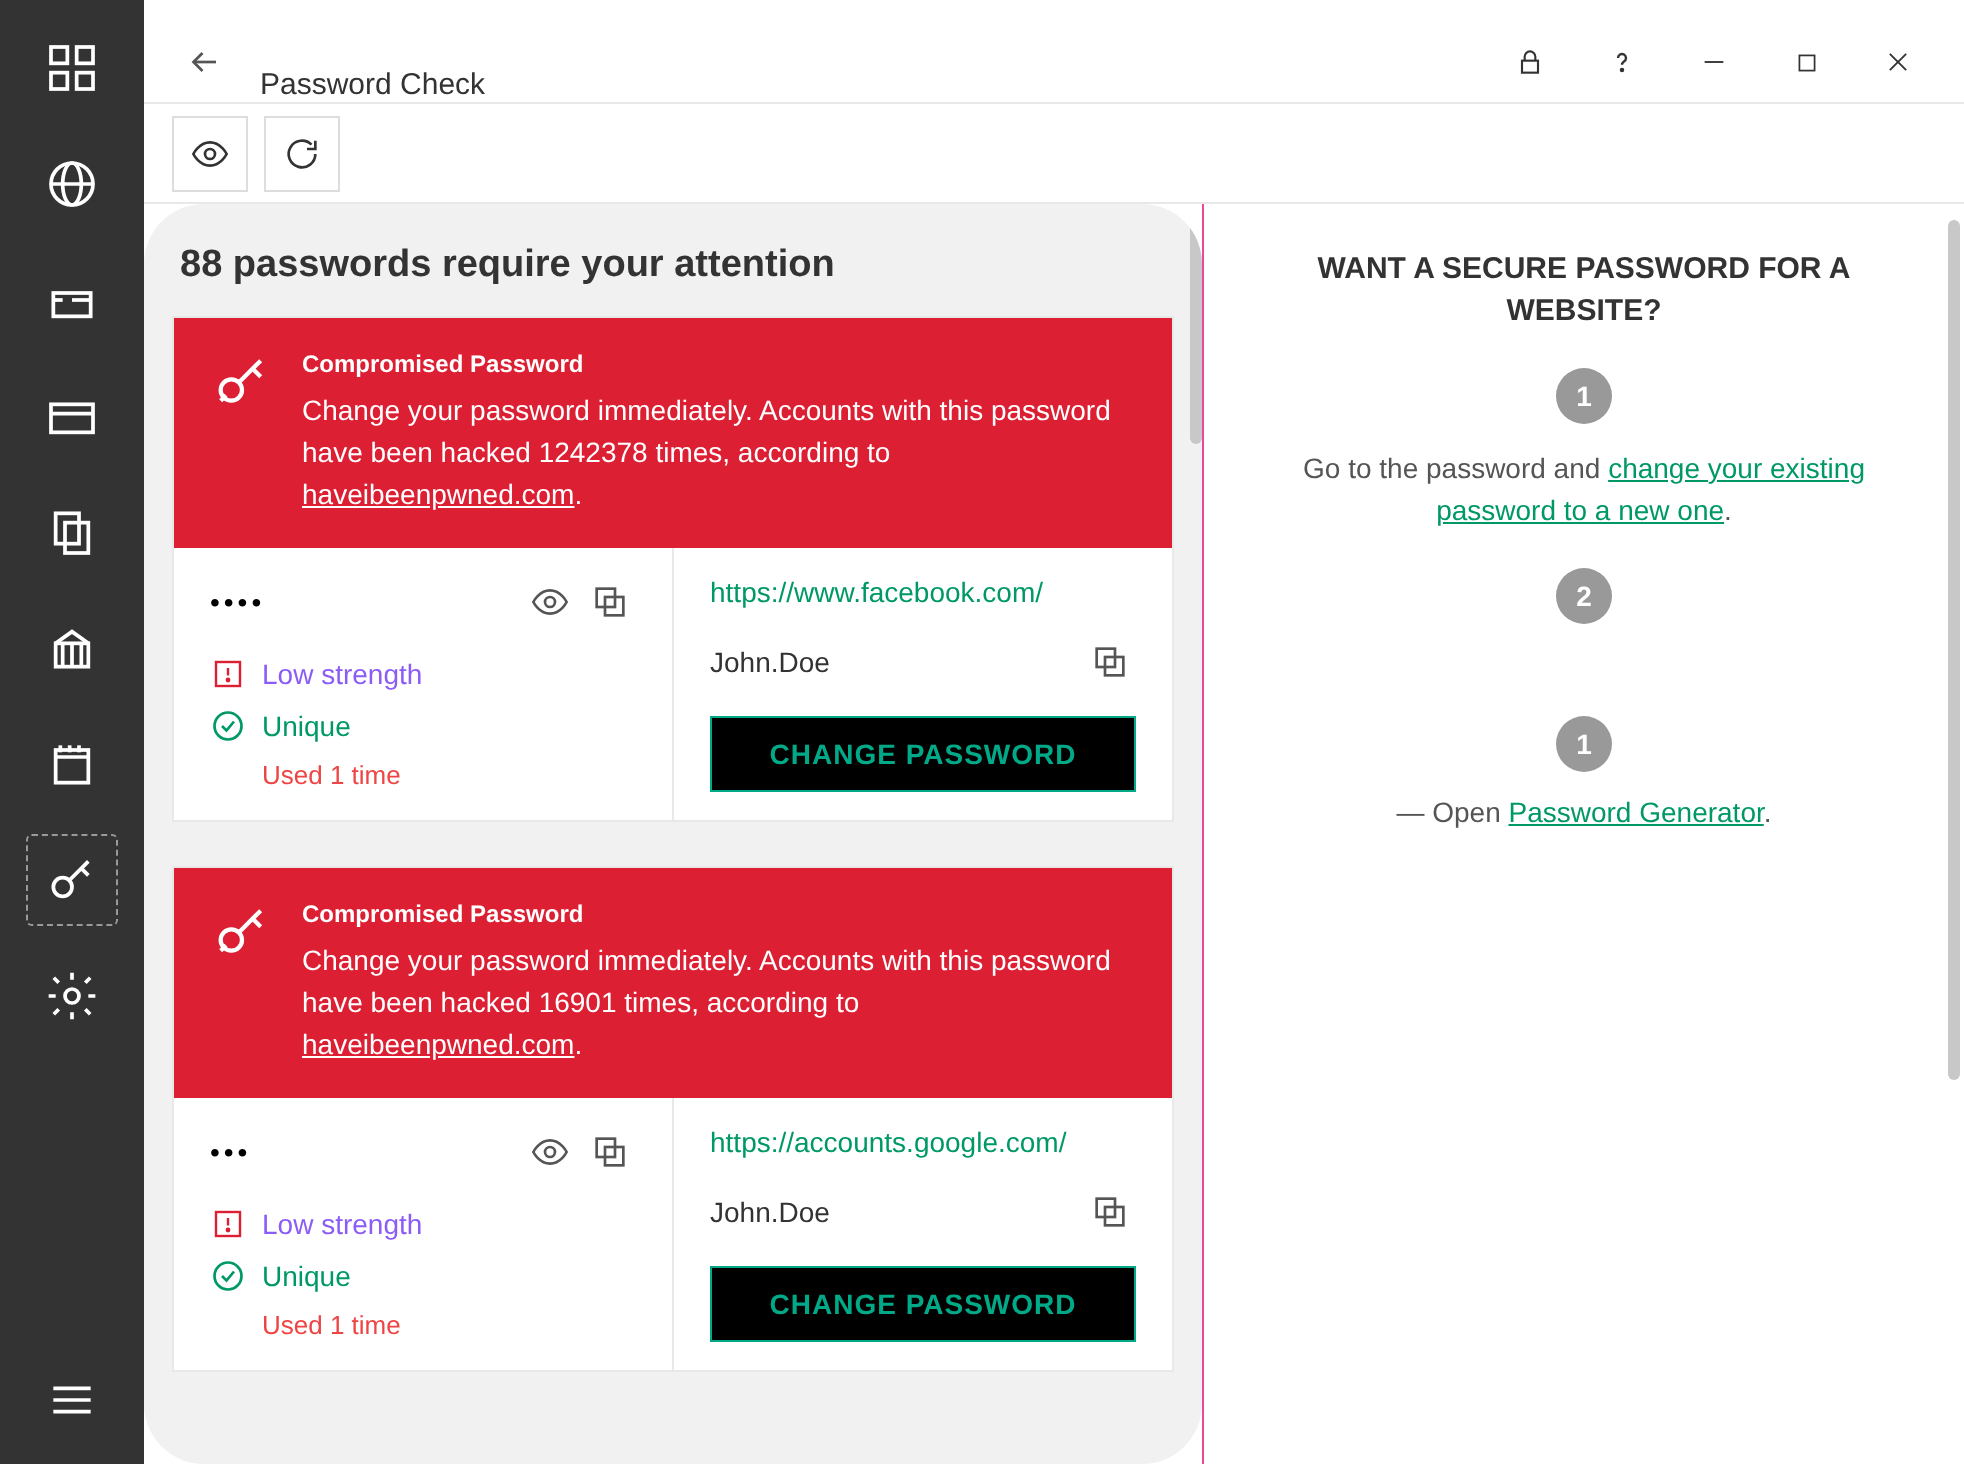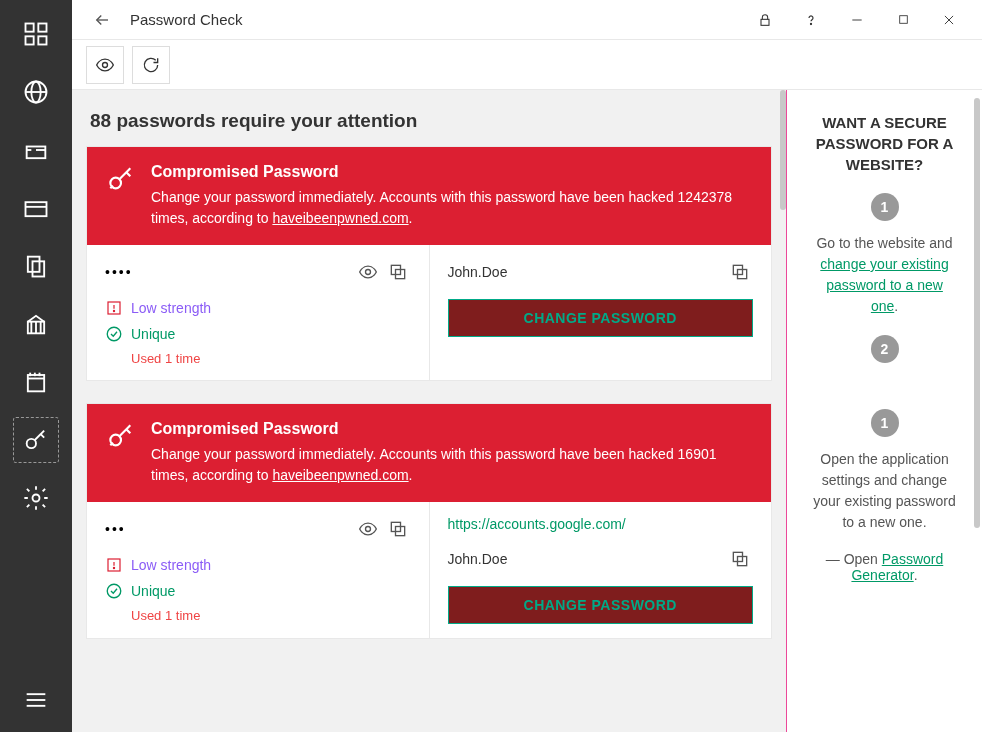"Password Check" .titlebar { align-items: center -> flex-end; height: 40px -> 52px }
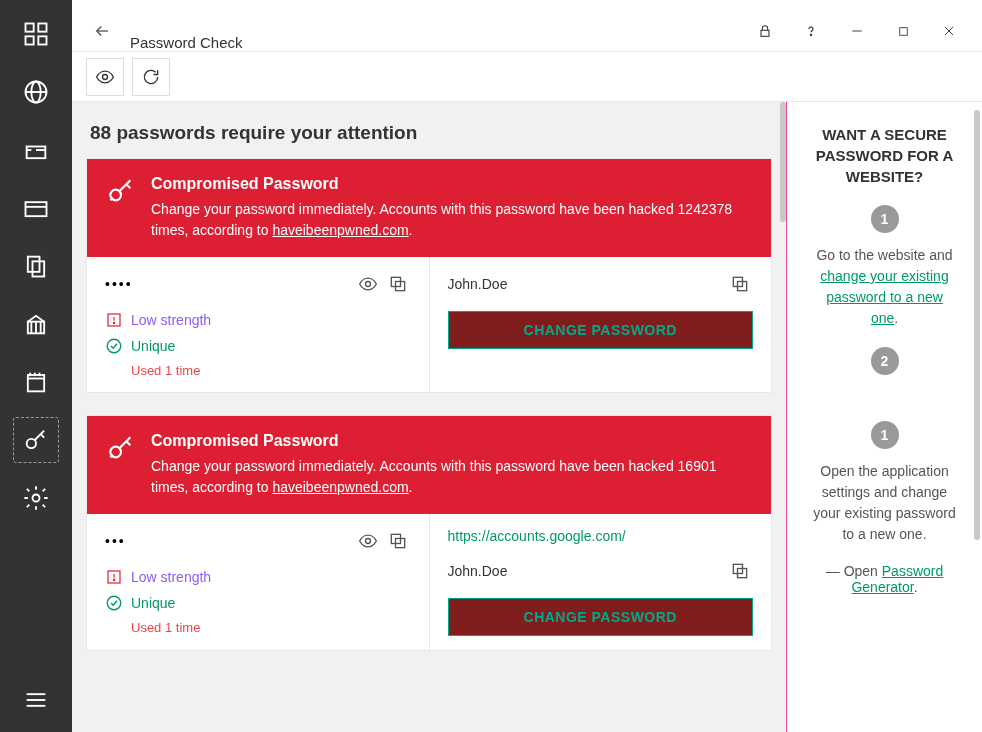"88 passwords require your attention" .left { border-radius: none -> 30px; width: 714px -> 529px }
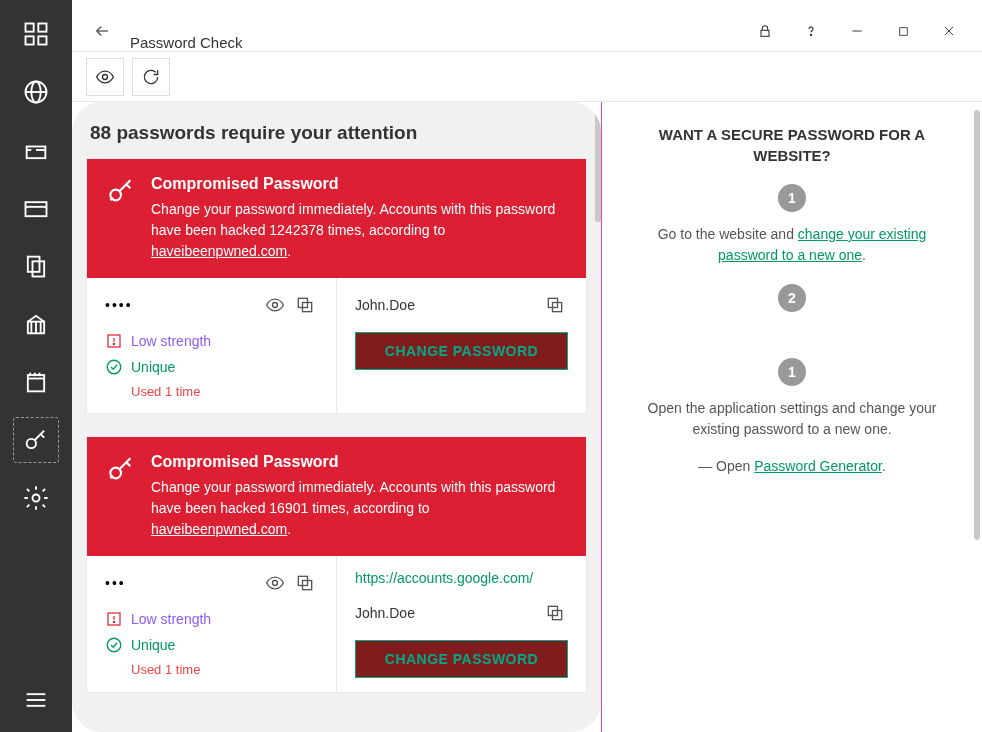"Compromised Password" .alert-title { font-size: 16px -> 12px }
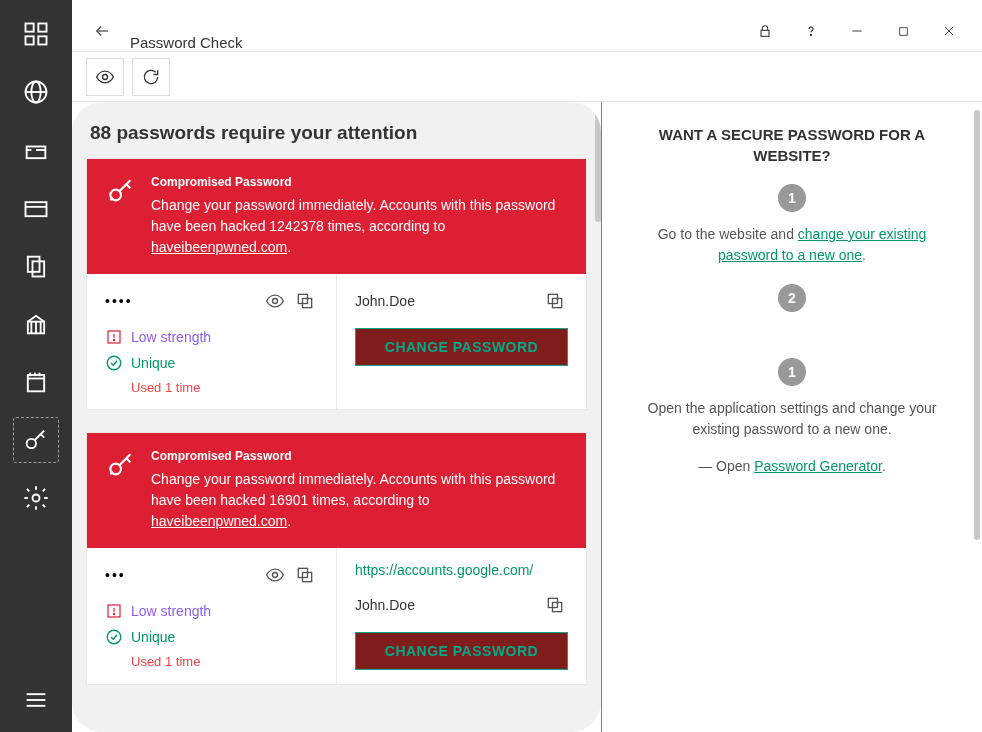"Go to the website and" span { text: website -> password }
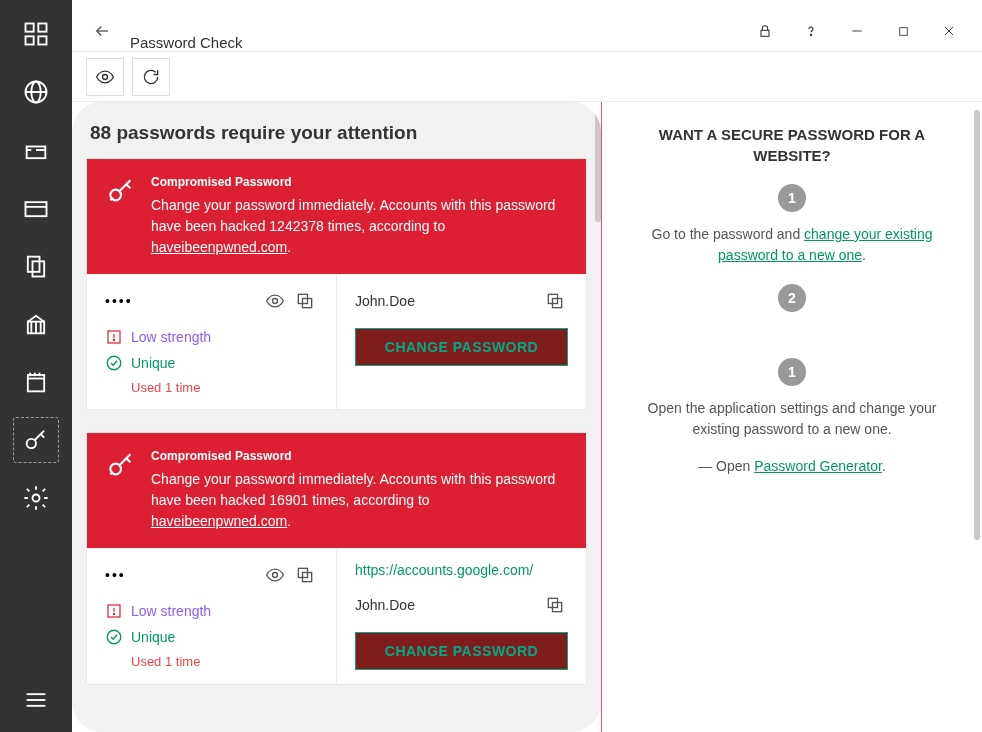"https://www.facebook.com/" div.url { html: none -> <div>https://www.facebook.com/</div> }
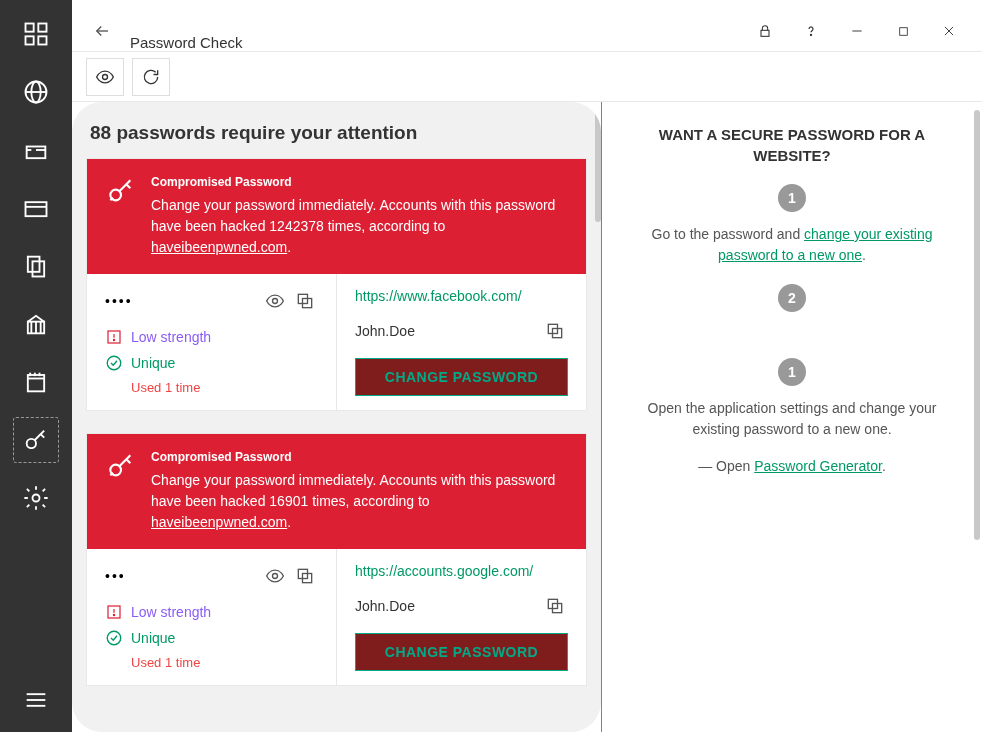"CHANGE PASSWORD" .change-btn { background: #7f1d1d -> #000000 }
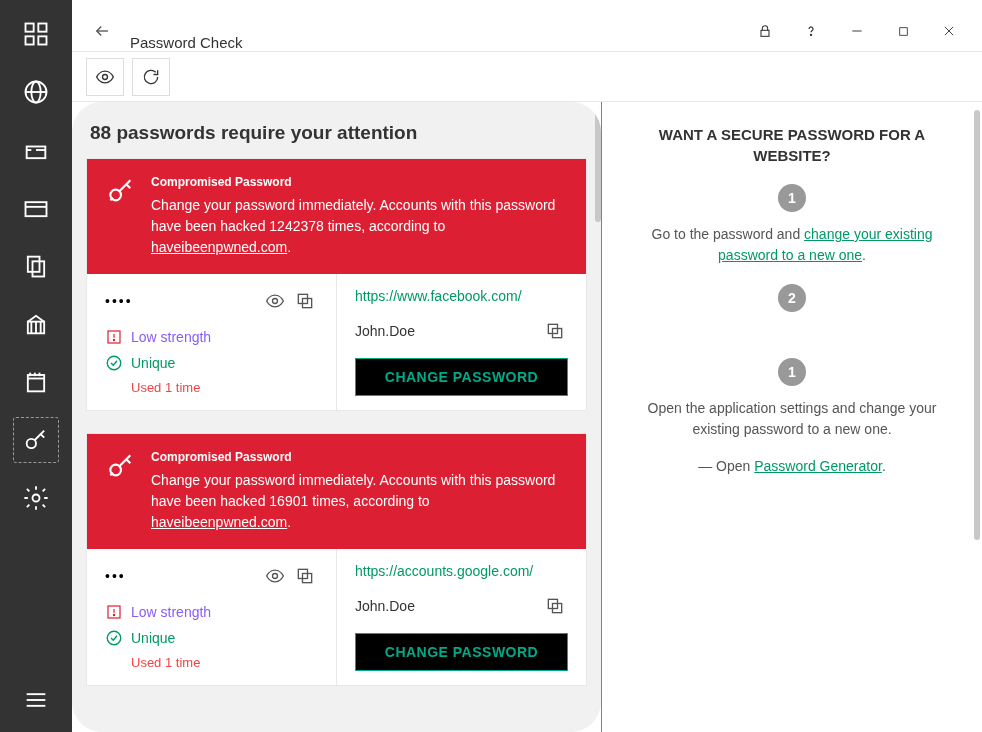"Open the application settings and" div.step-text { html: <div>Open the application settings and change your existing password to a new one.</div> -> none }
